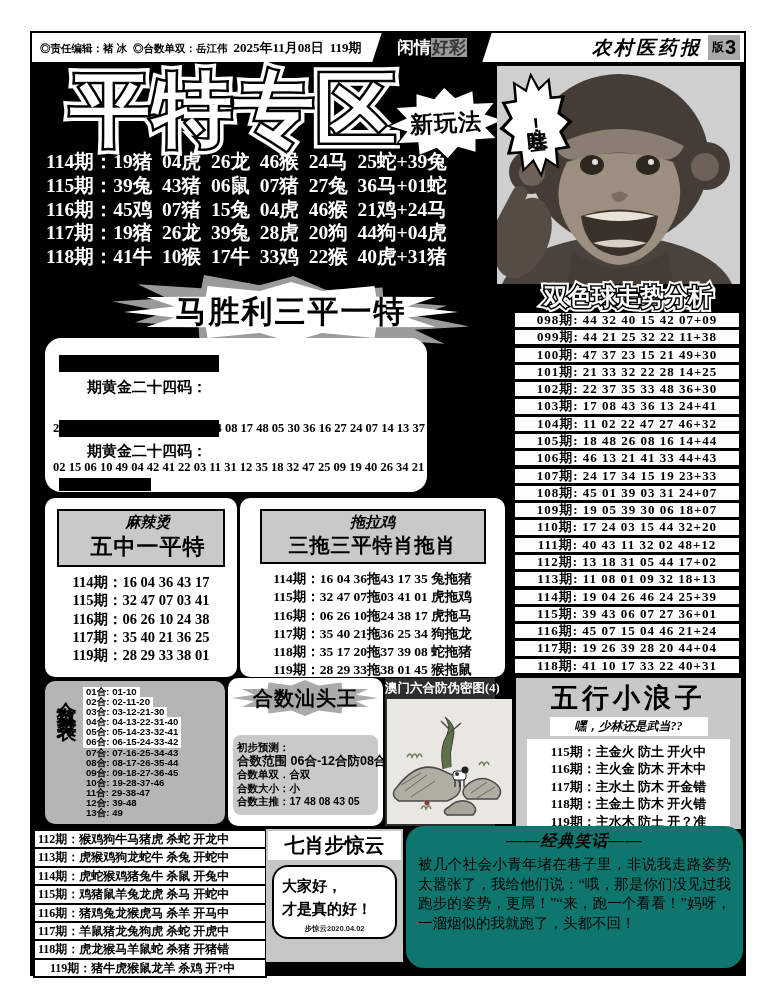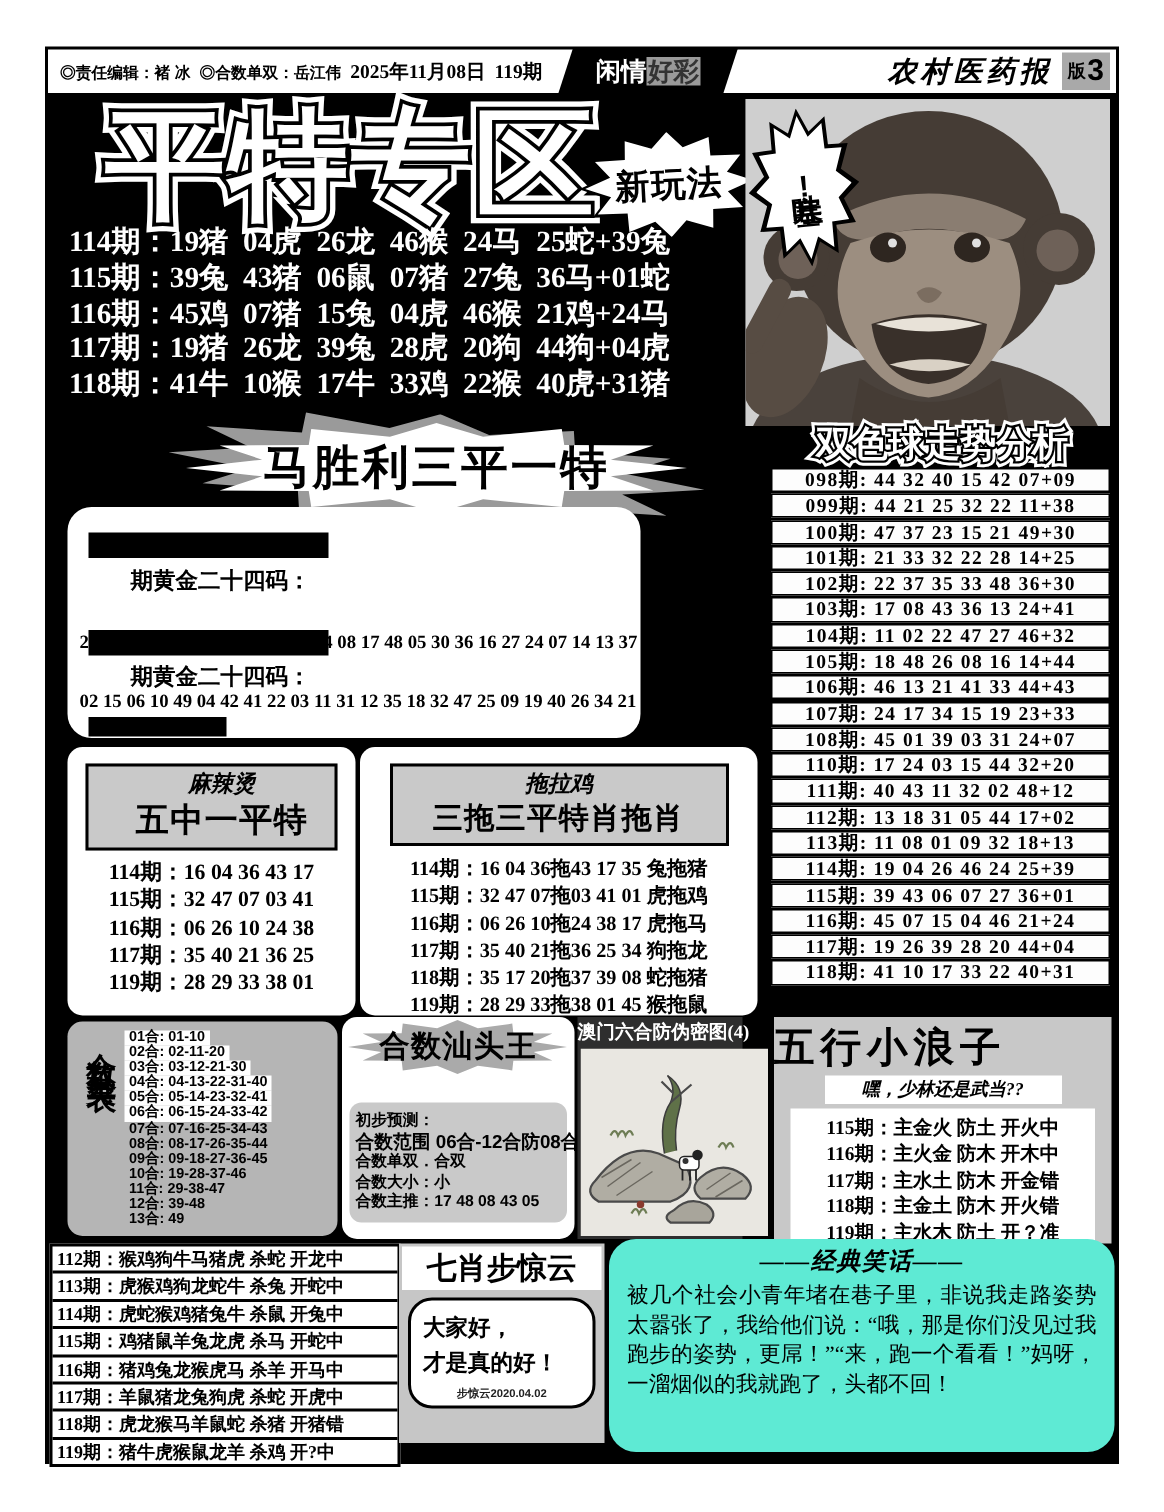"109期: 19 05 39 30" div.ssq-row { html: none -> <div>109期: 19 05 39 30 06 18+07</div> }
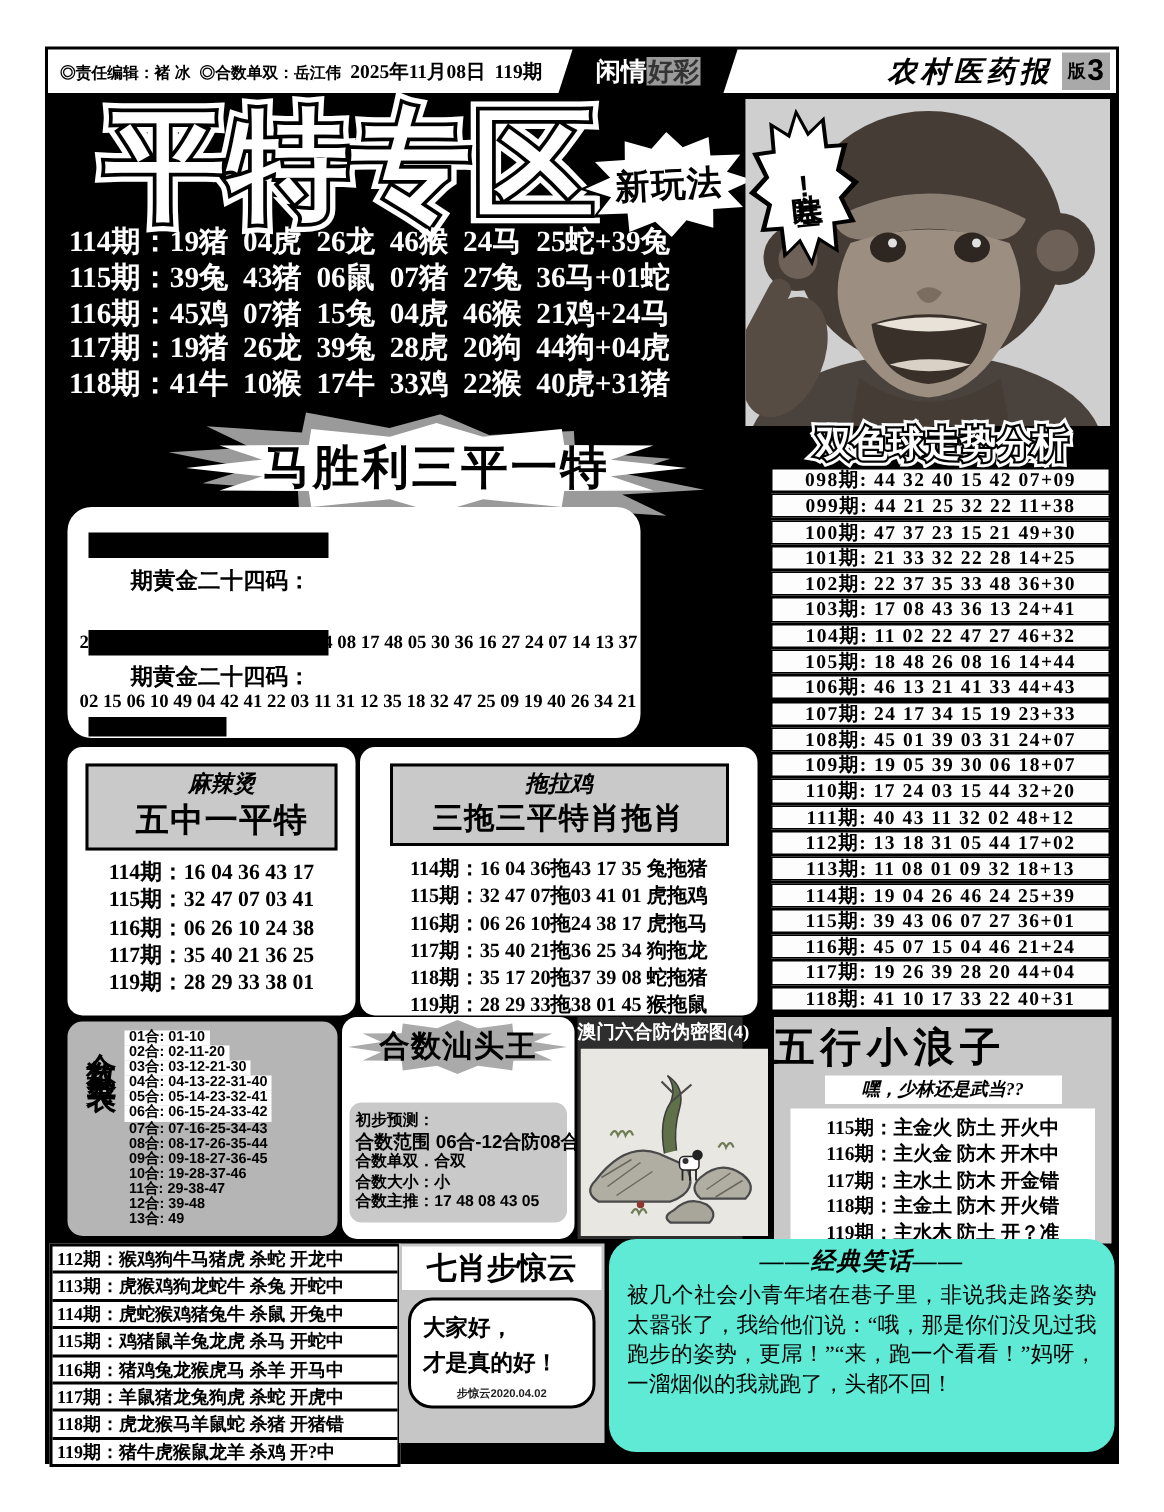"五行小浪子" .wx-title { text-align: none -> center }
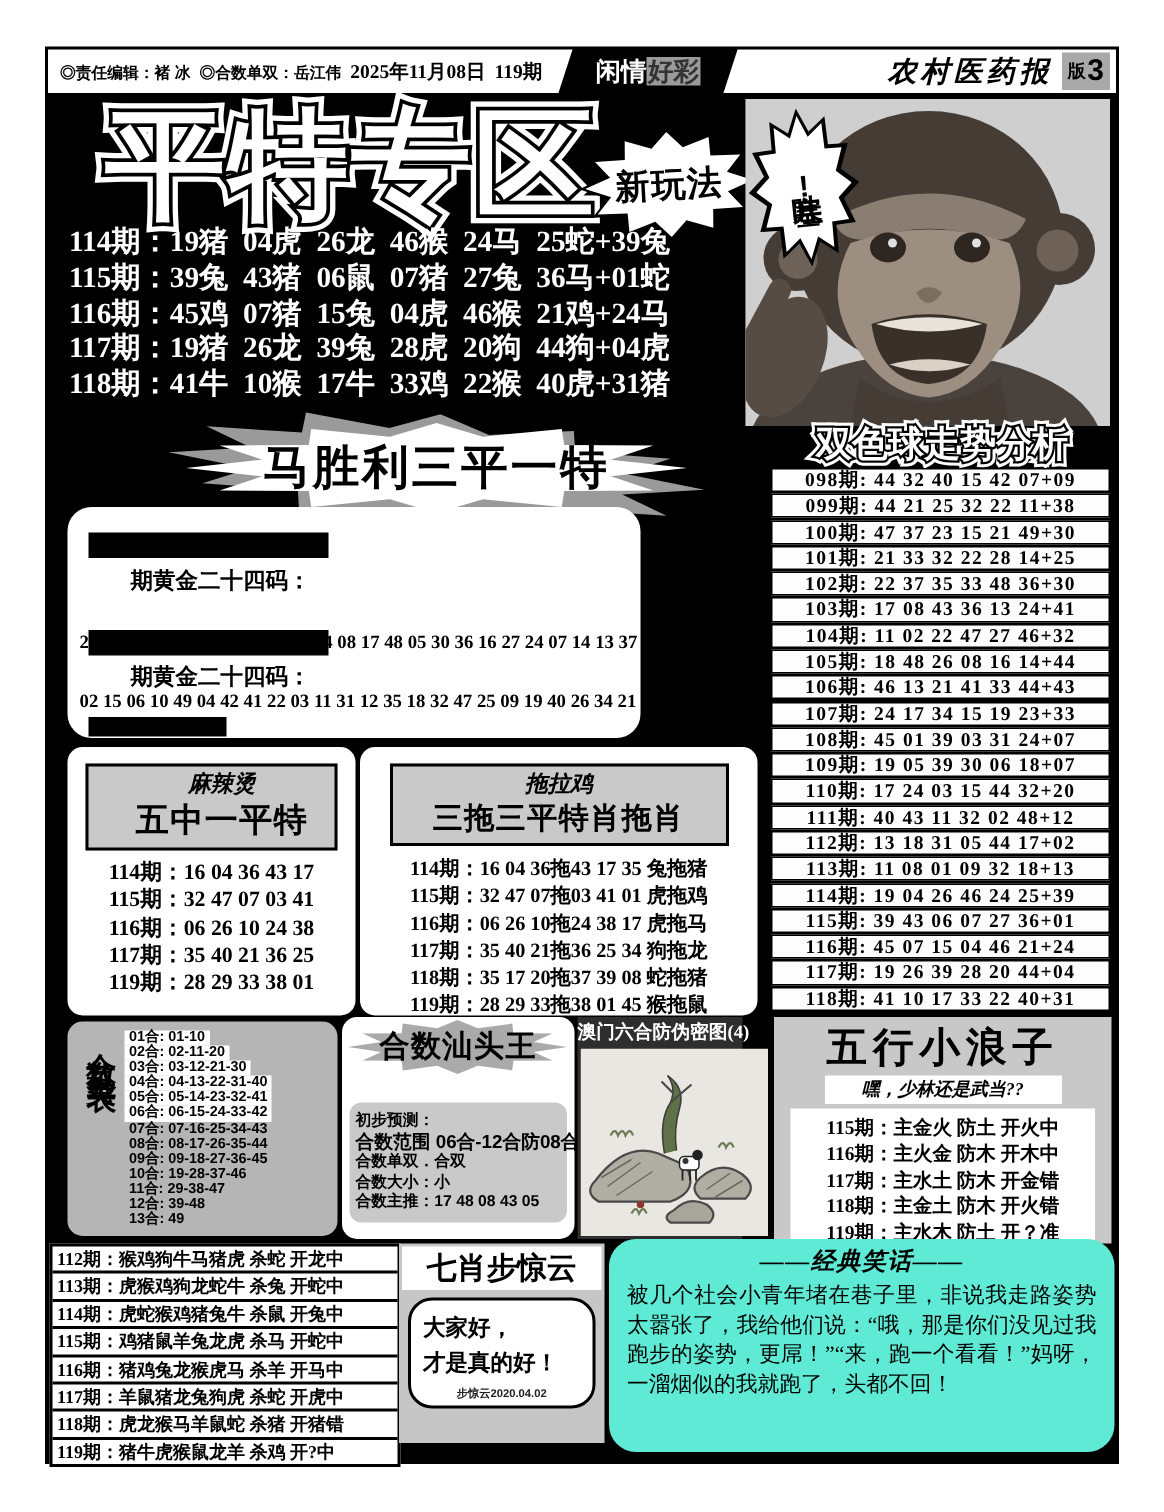"——经典笑话——" .joke { background: #5eead4 -> #0f766e }
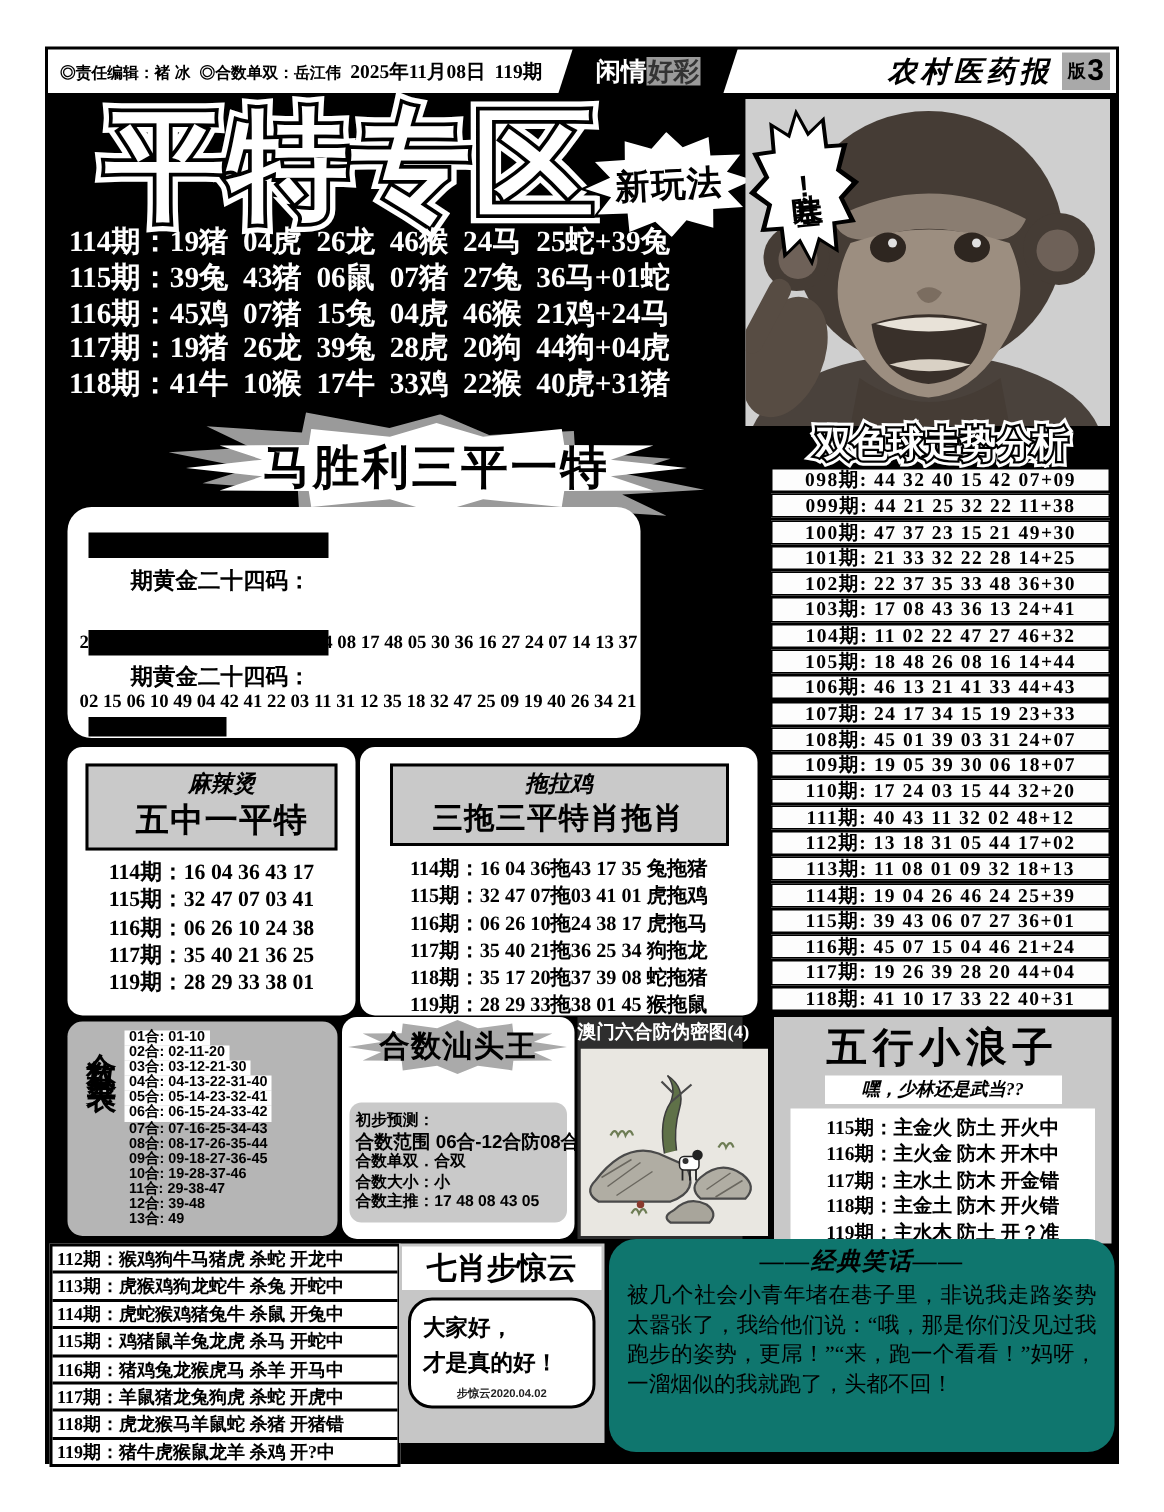"119期：猪牛虎猴鼠龙羊 杀鸡 开?中" .qx-row:last-child { margin-left: none -> 12px }
